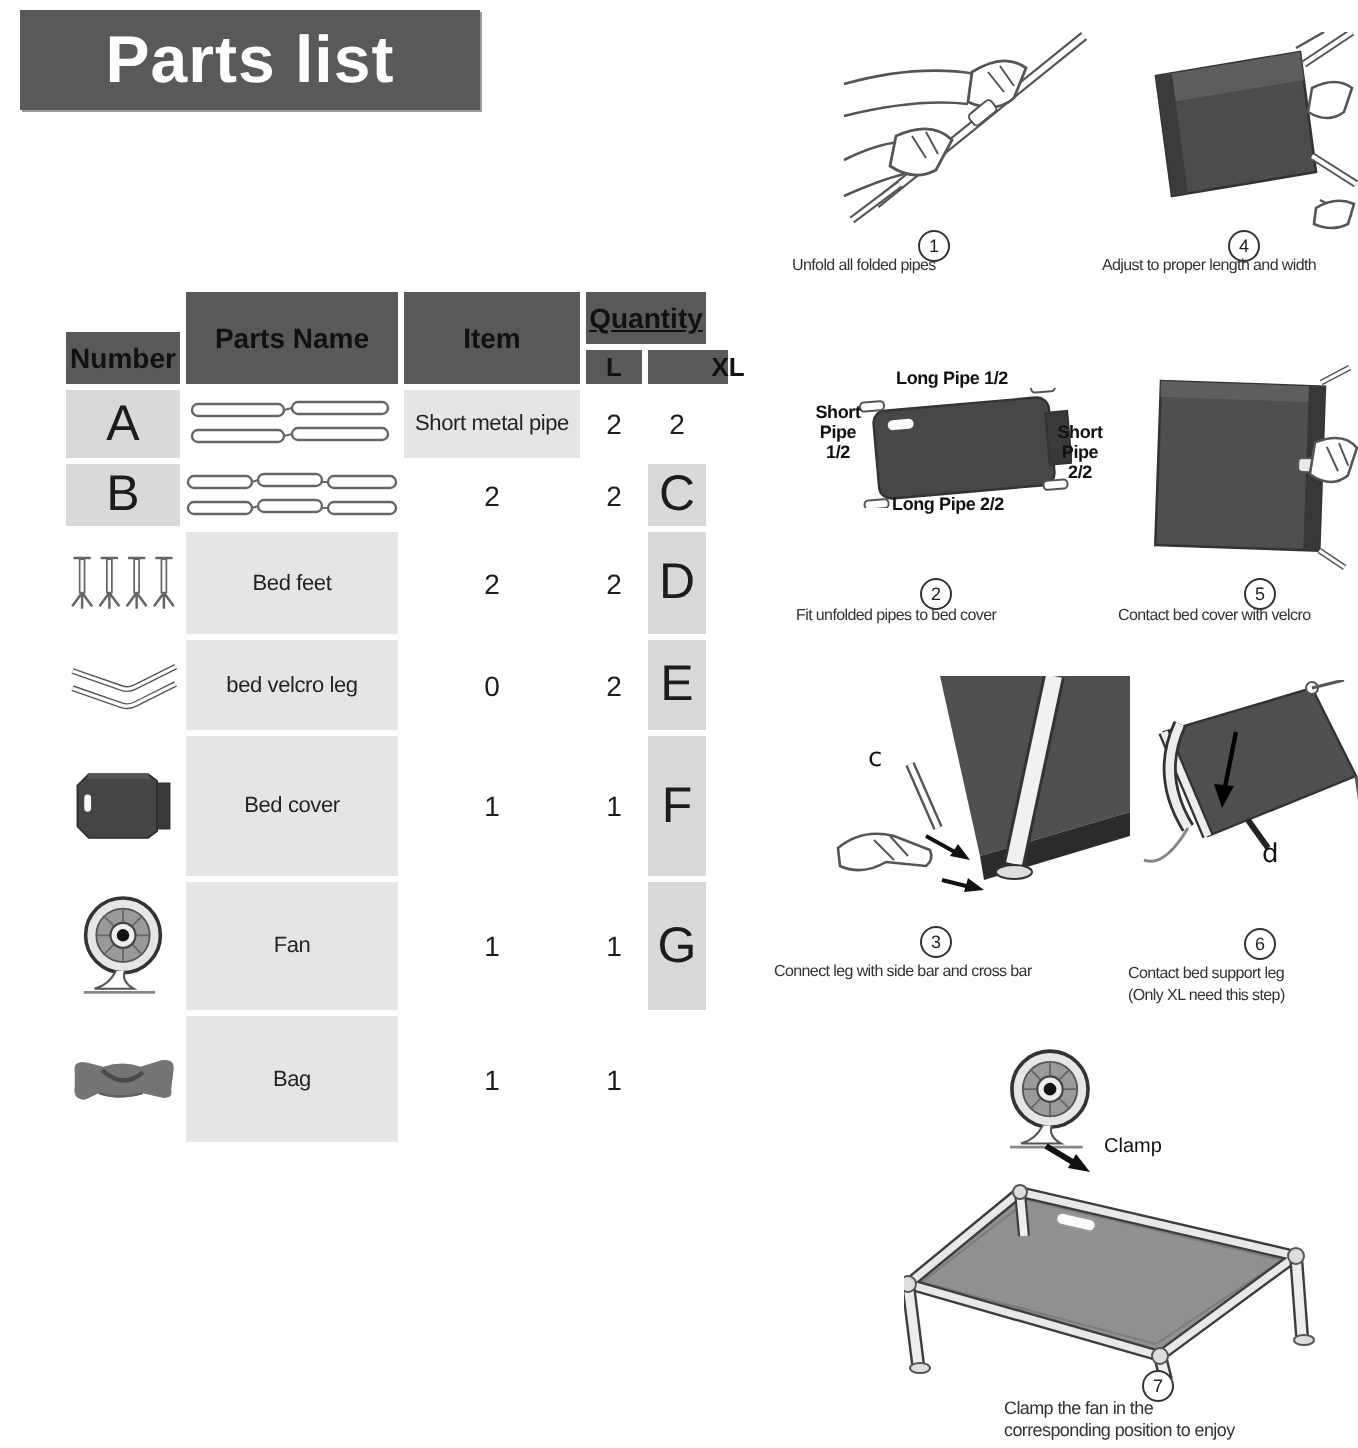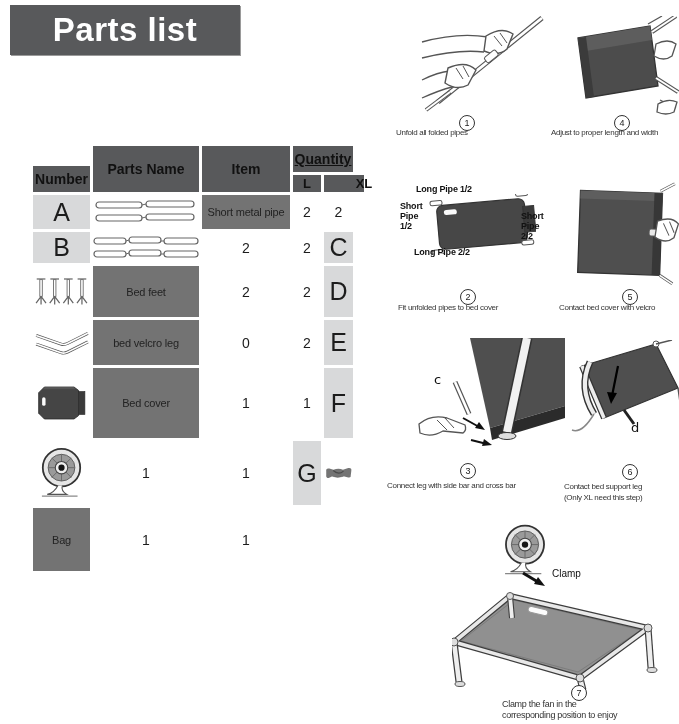"Long Pipe 1/2" .plabel { text-align: left -> center }
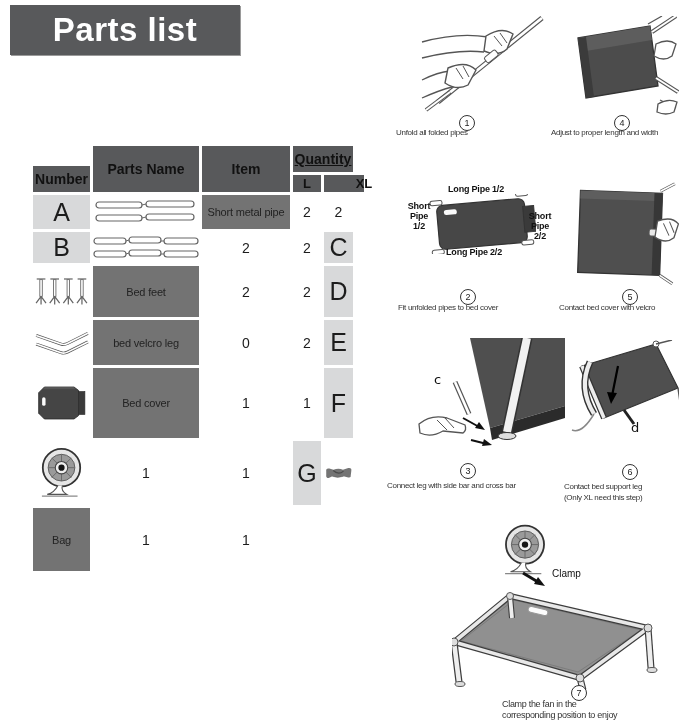"Short metal pipe" .c-item { background: #737373 -> #e5e5e5 }
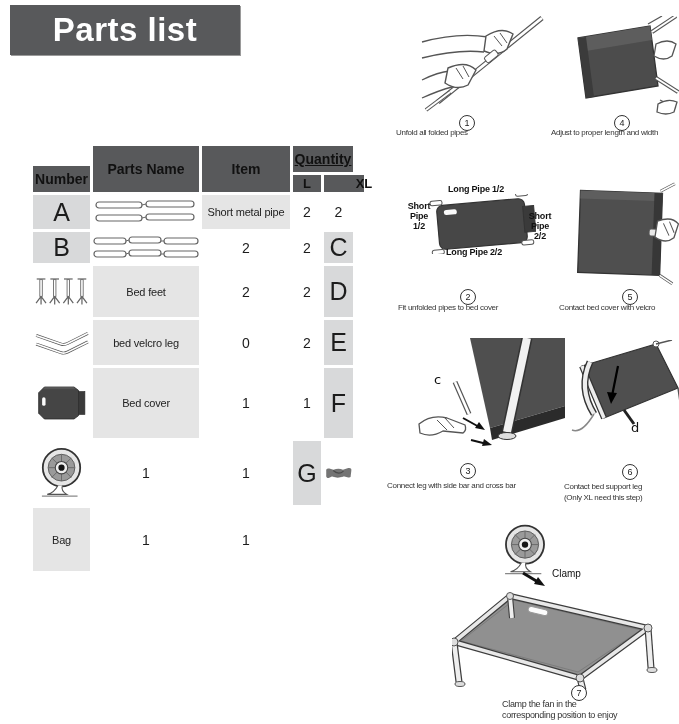"Fan" div.cell { html: none -> <div>Fan</div> }
